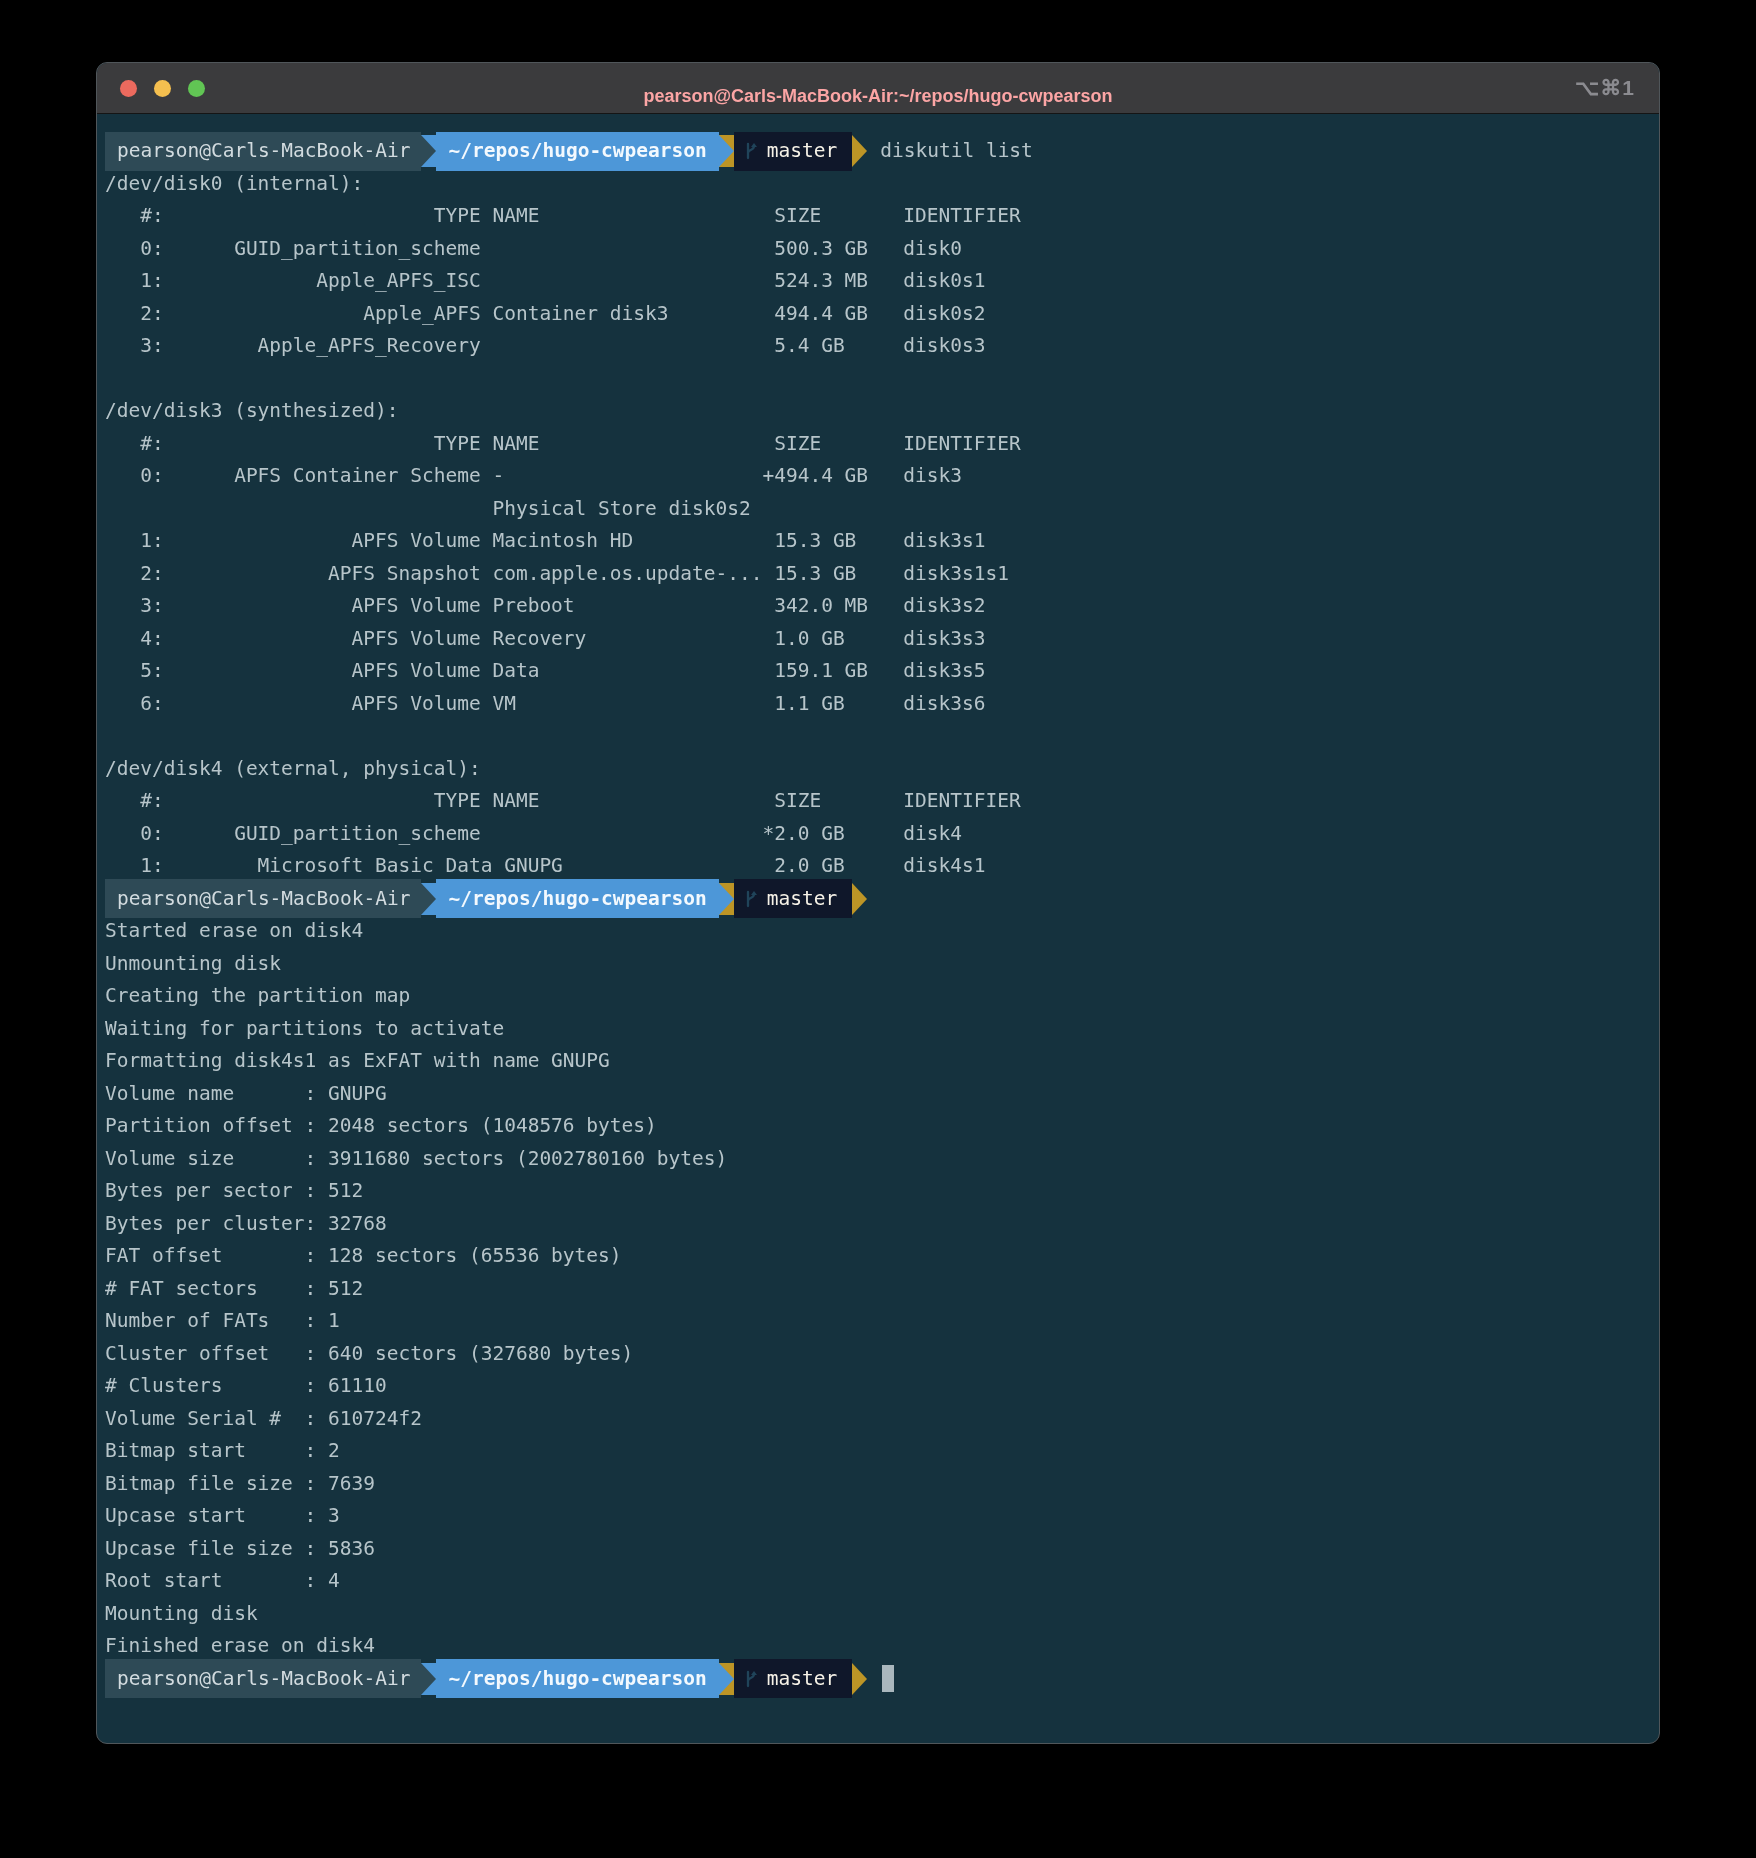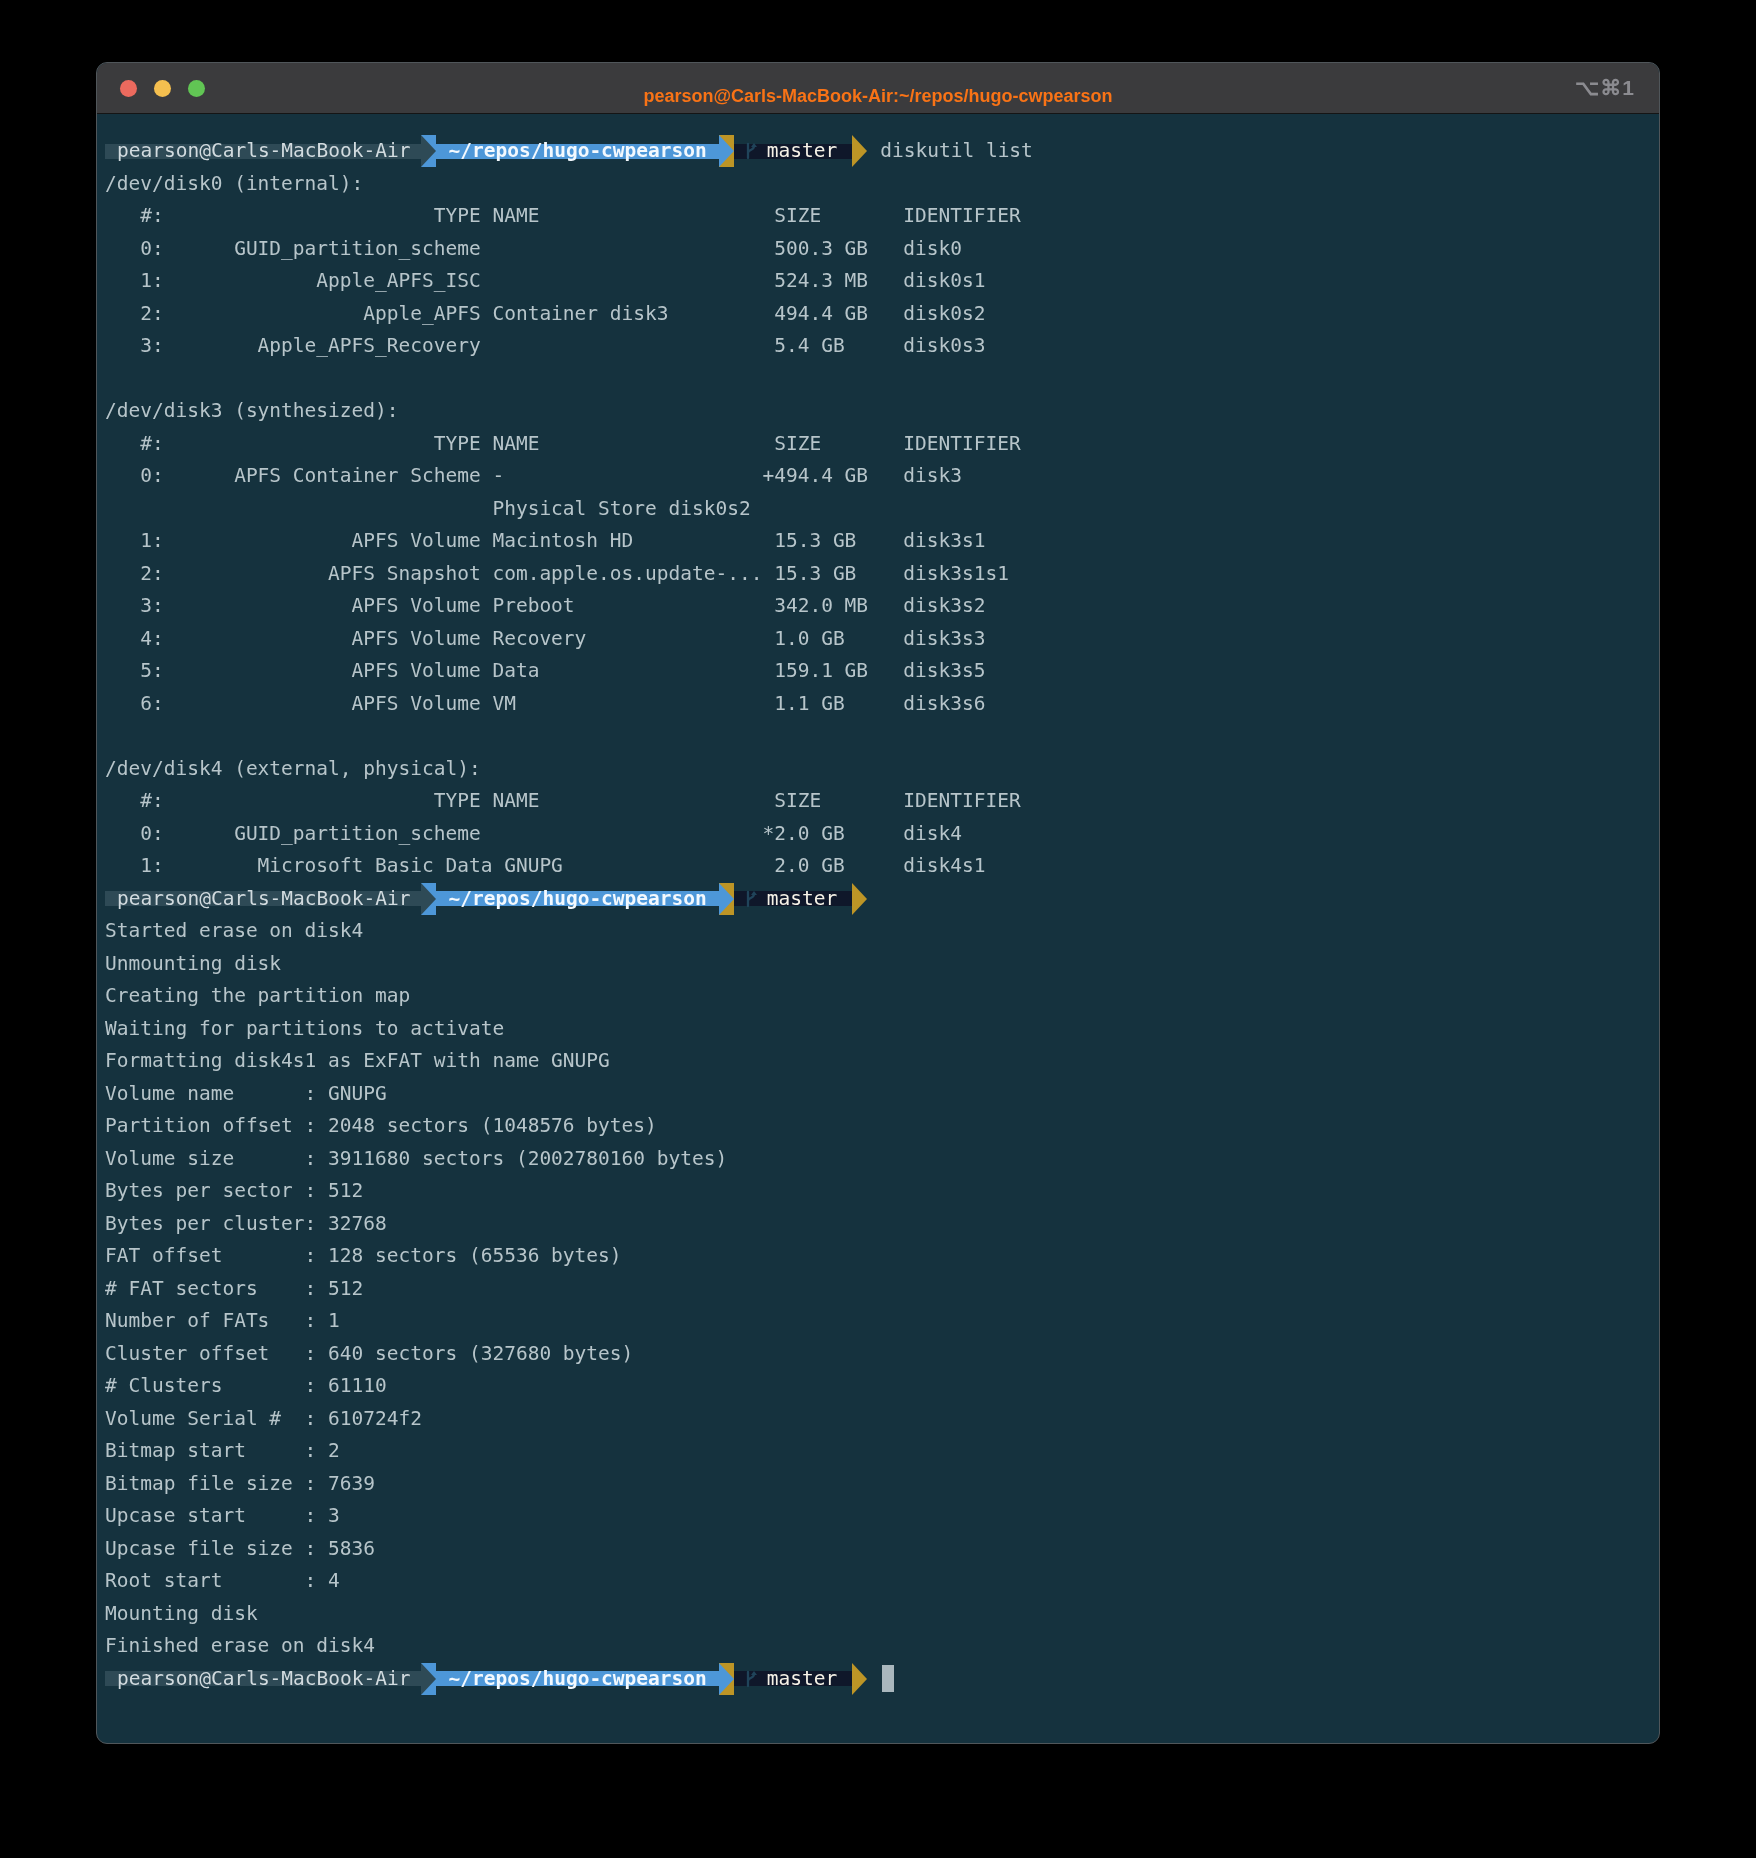"pearson@Carls-MacBook-Air:~/repos/hugo-c" .titletext { color: #f97316 -> #fca5a5 }
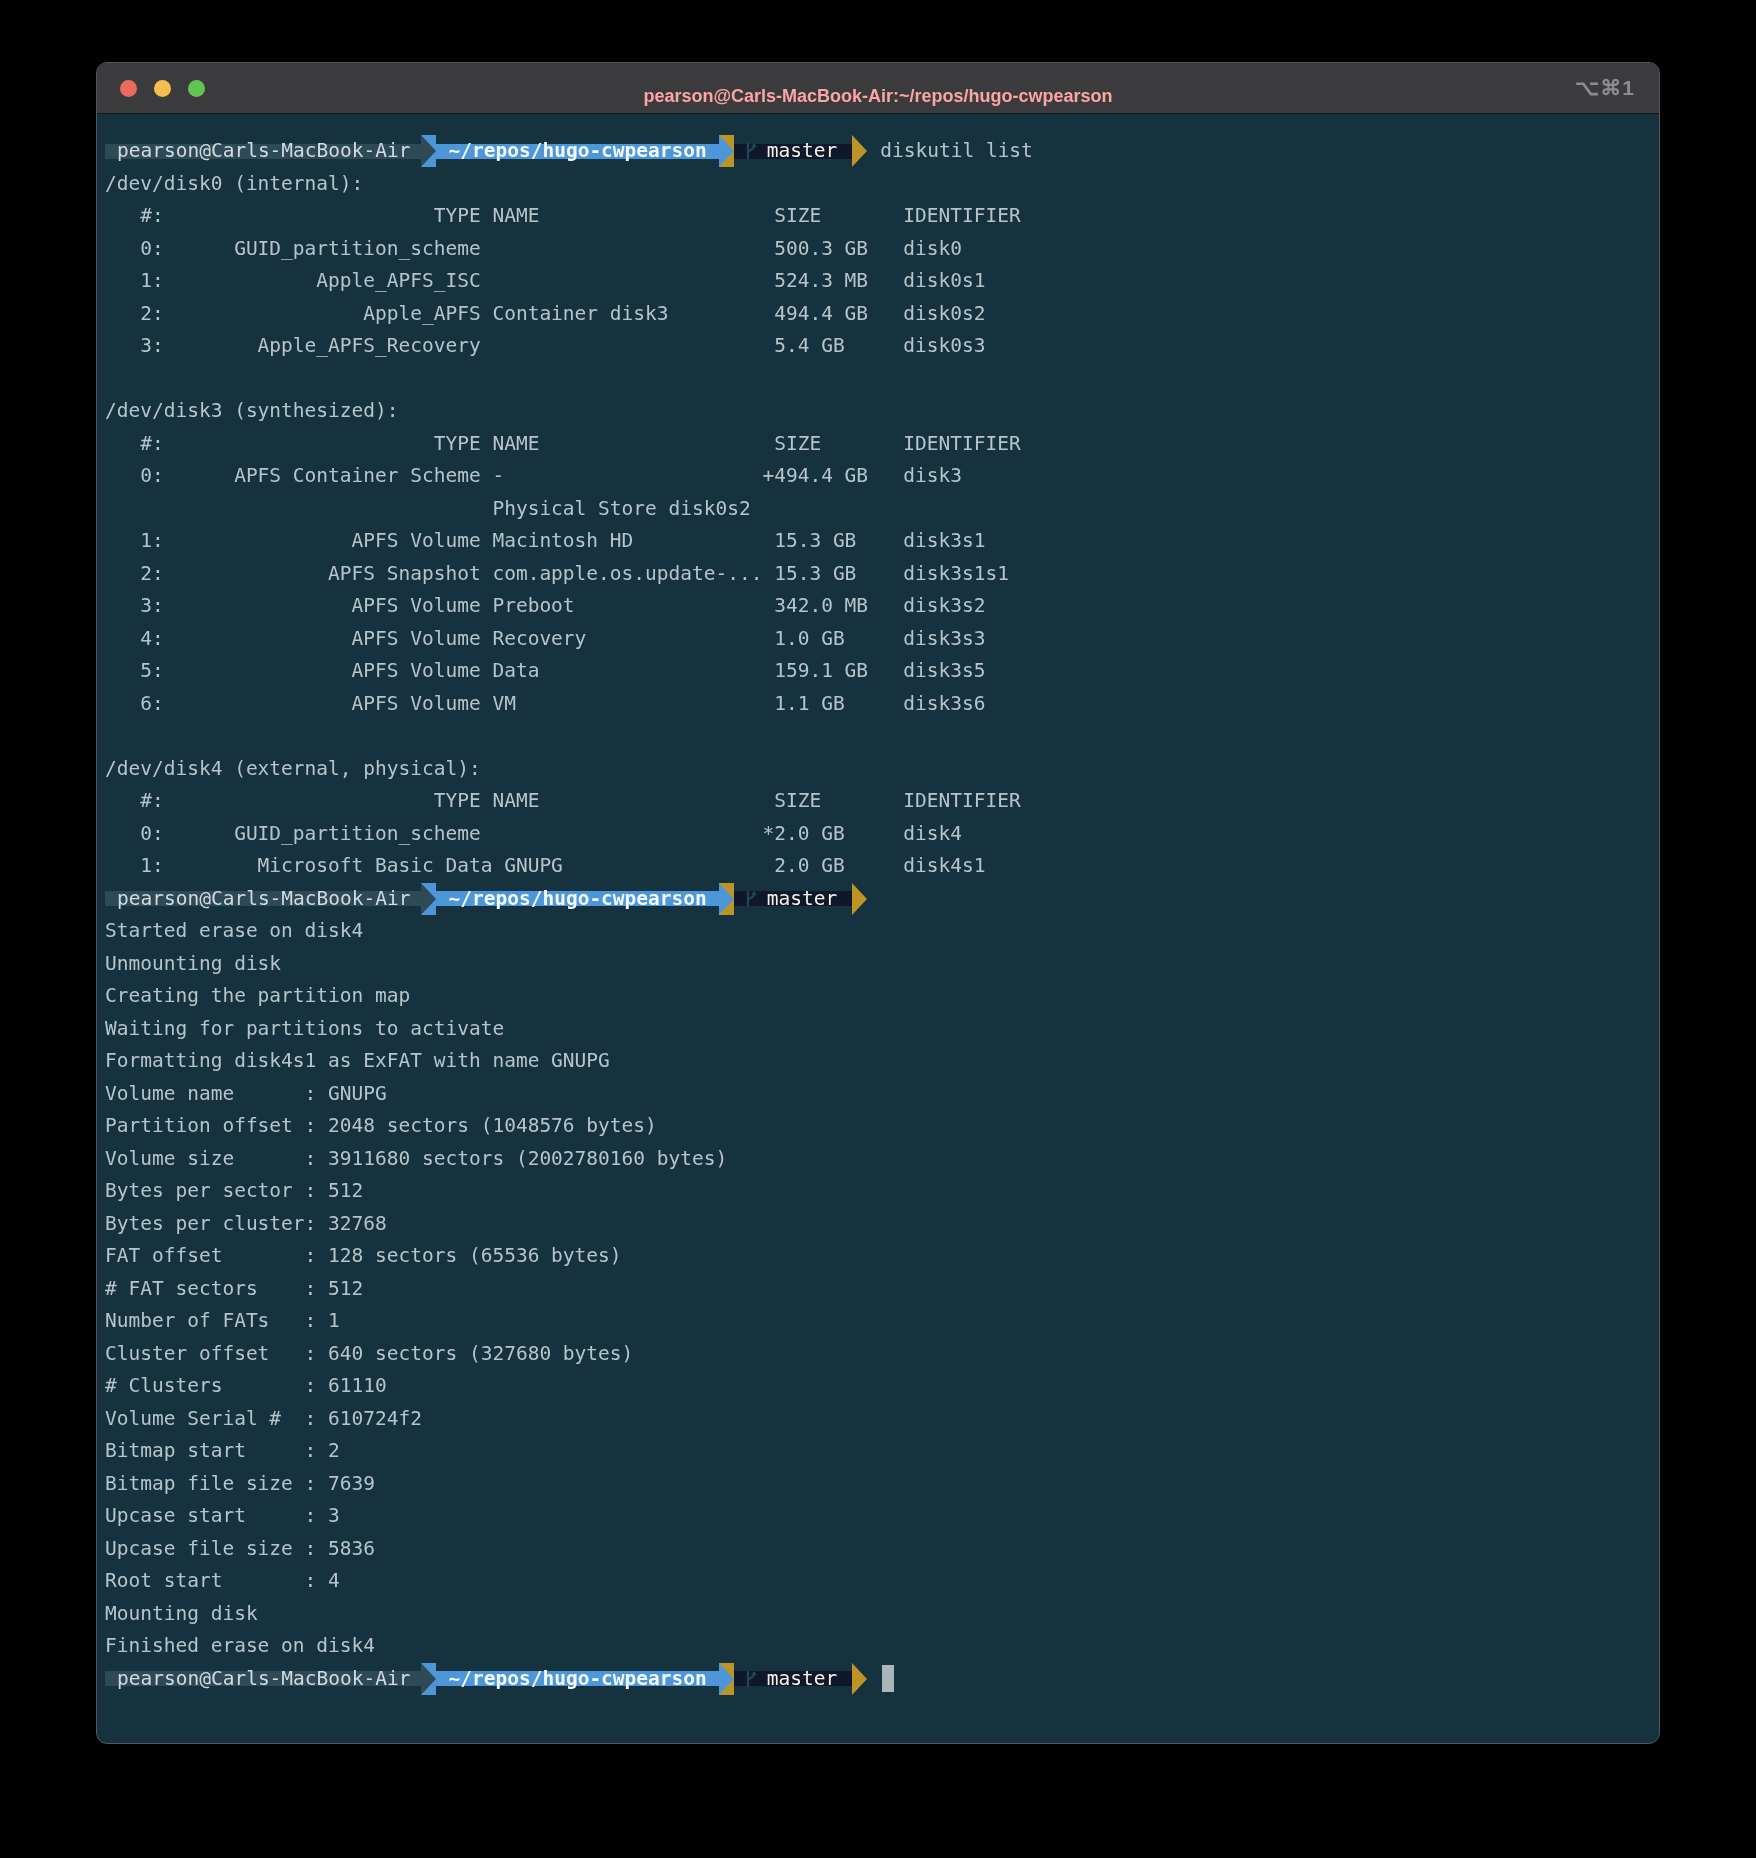"pearson@Carls-MacBook-Air" .seg { height: 15px -> 39px }
